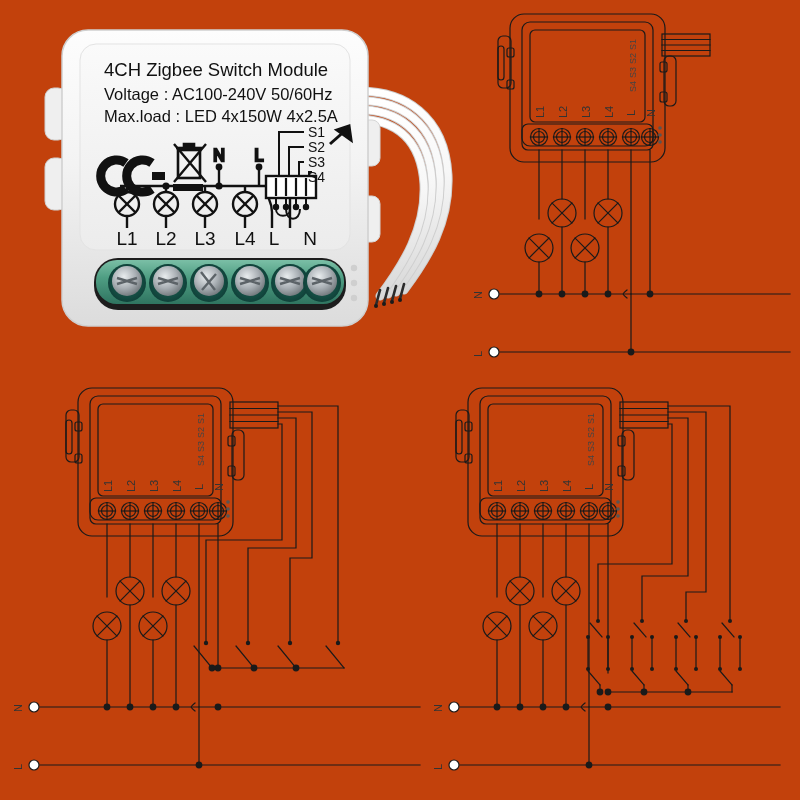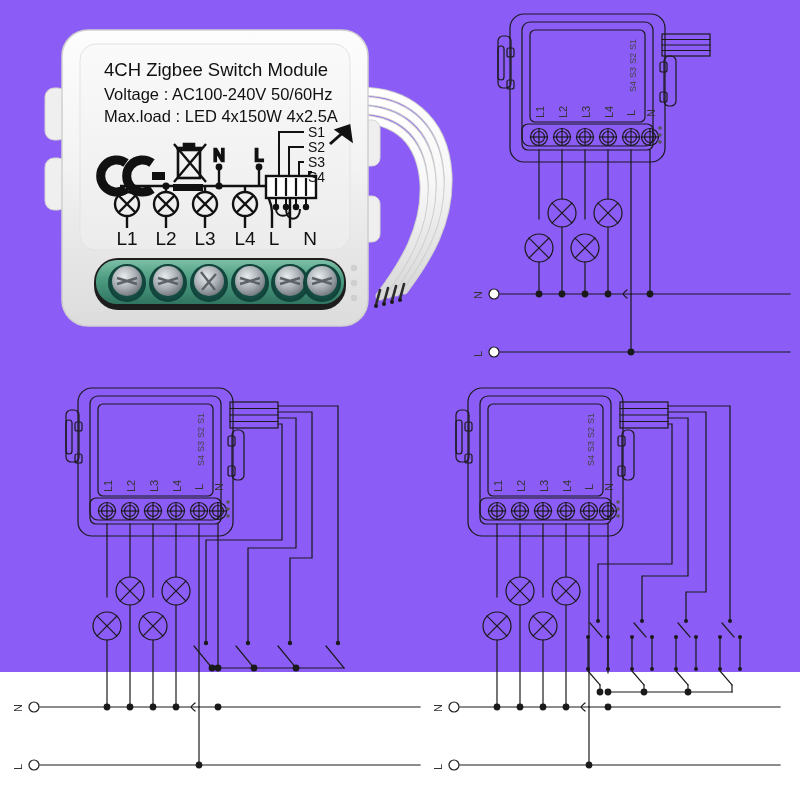"4CH Zigbee Switch Module" .page { background: #8b5cf6 -> #c2410c; height: 672px -> 800px }
